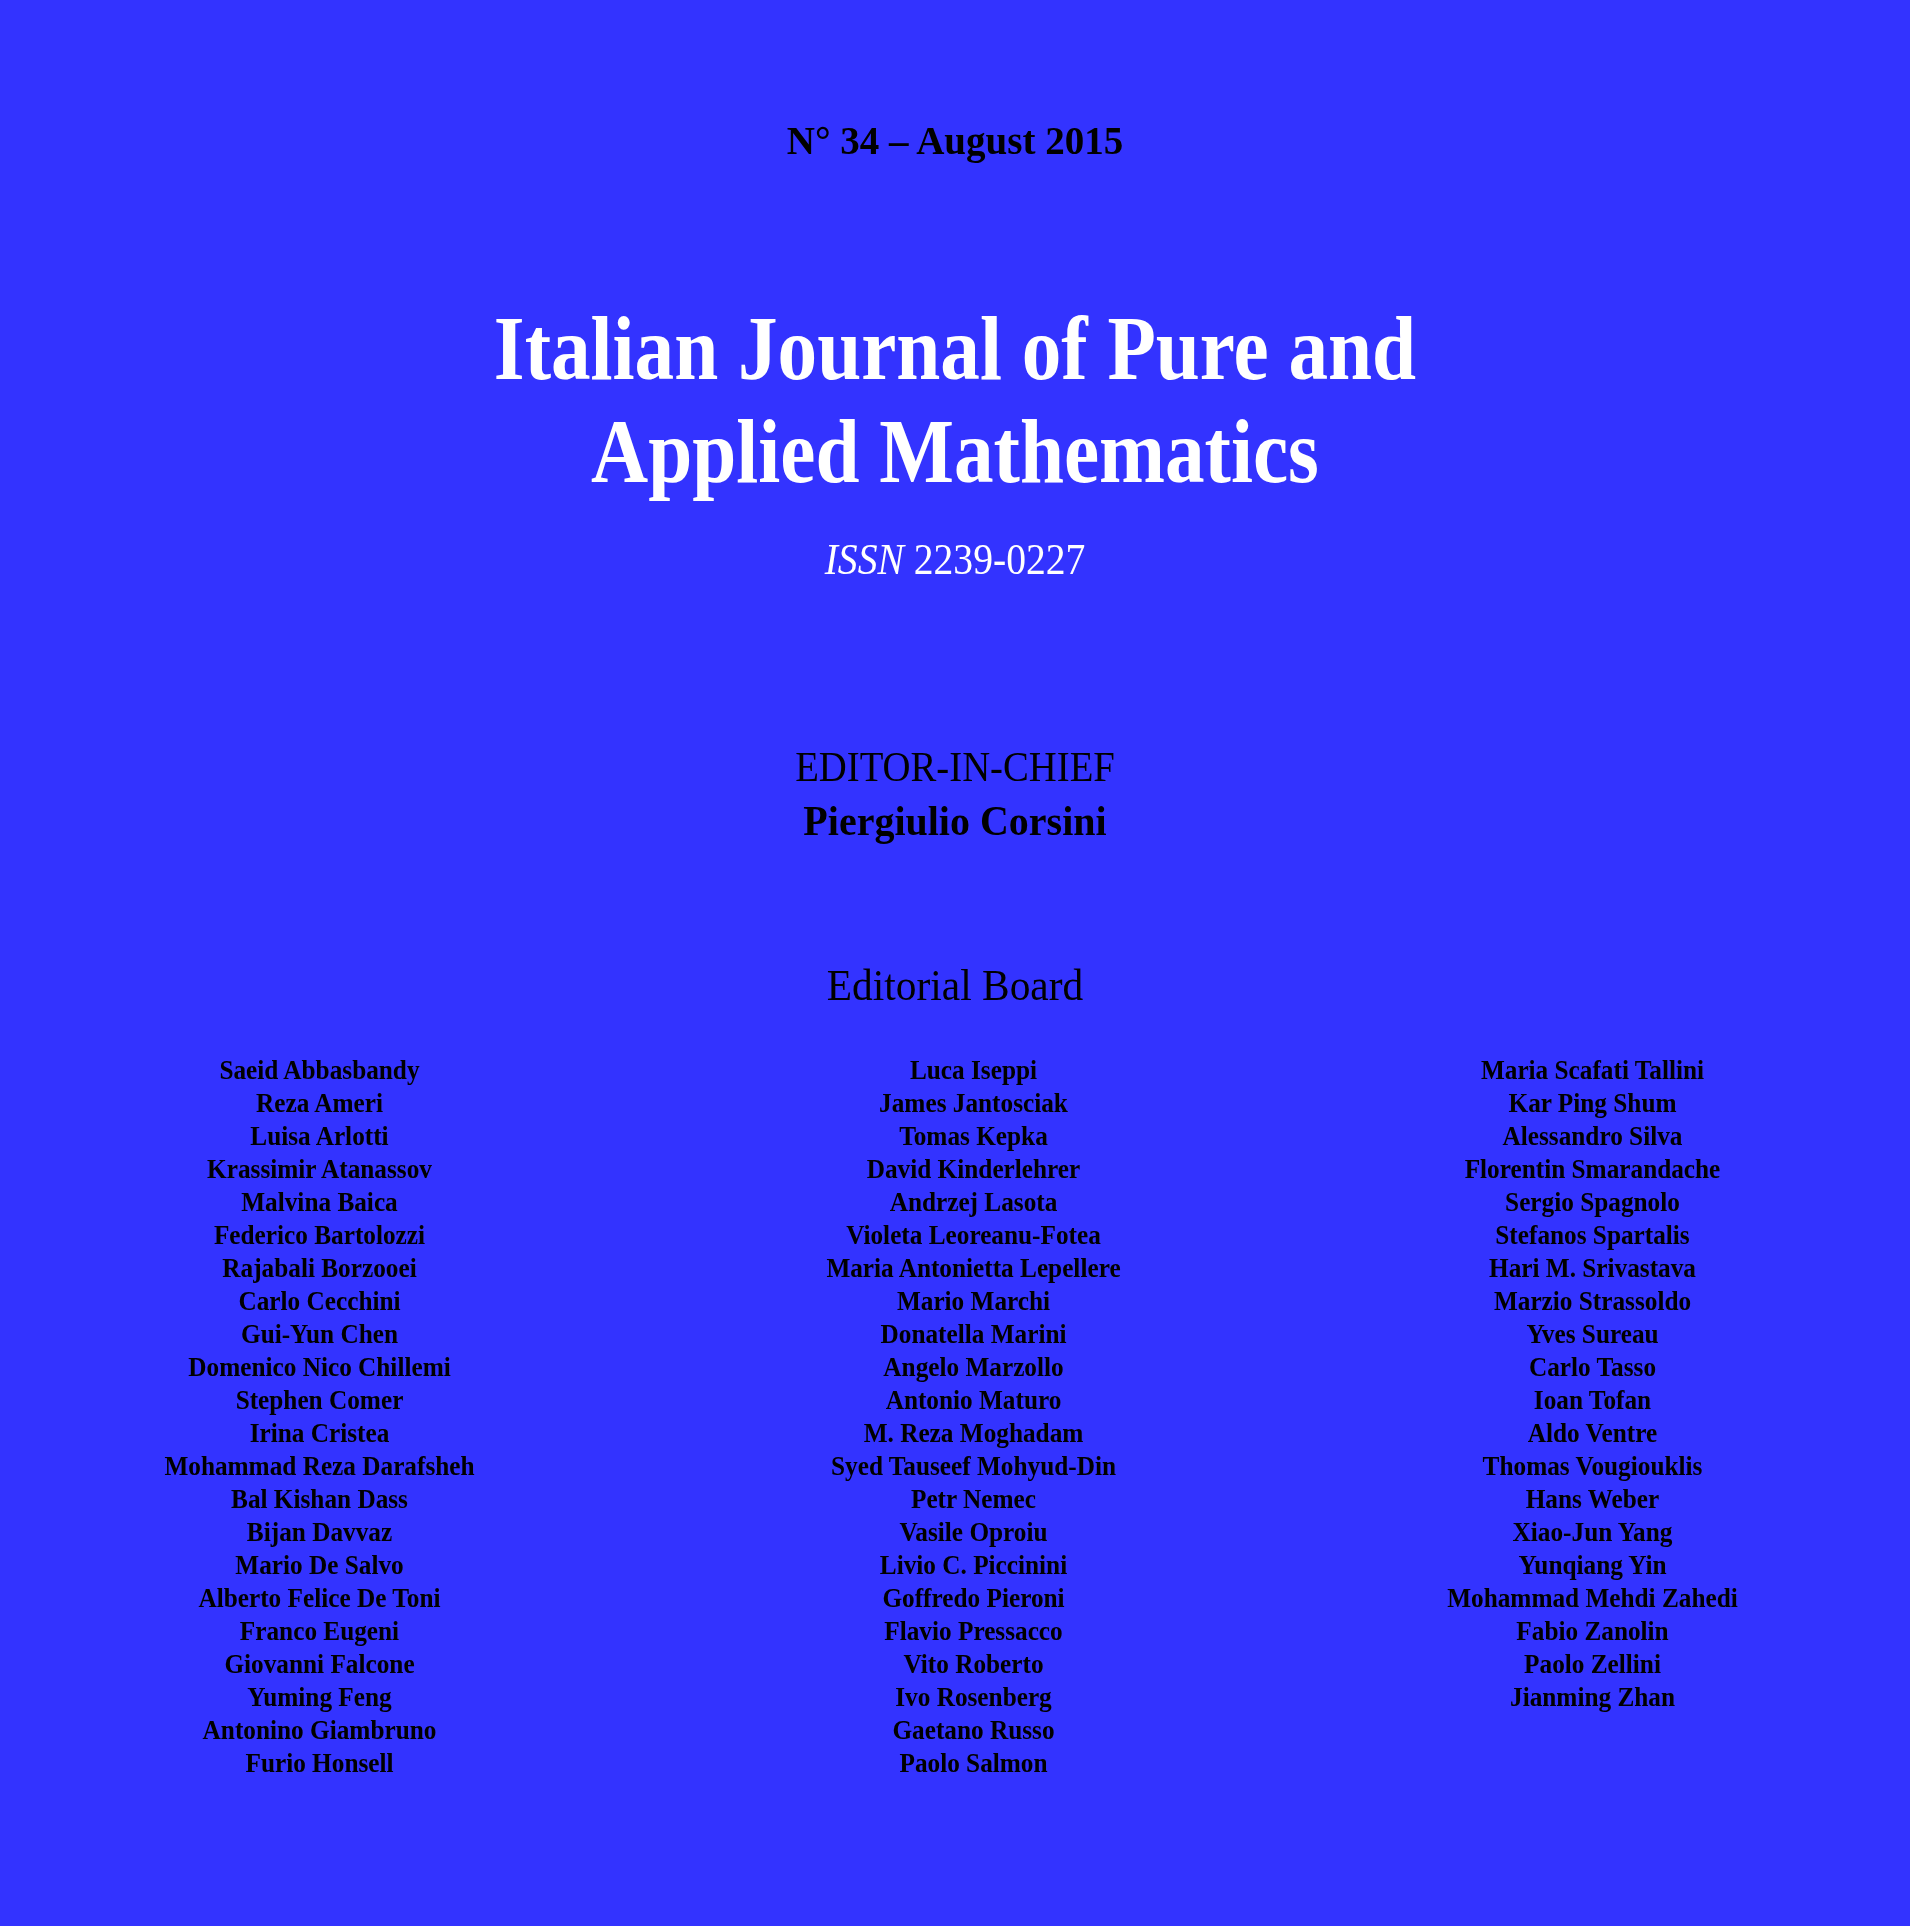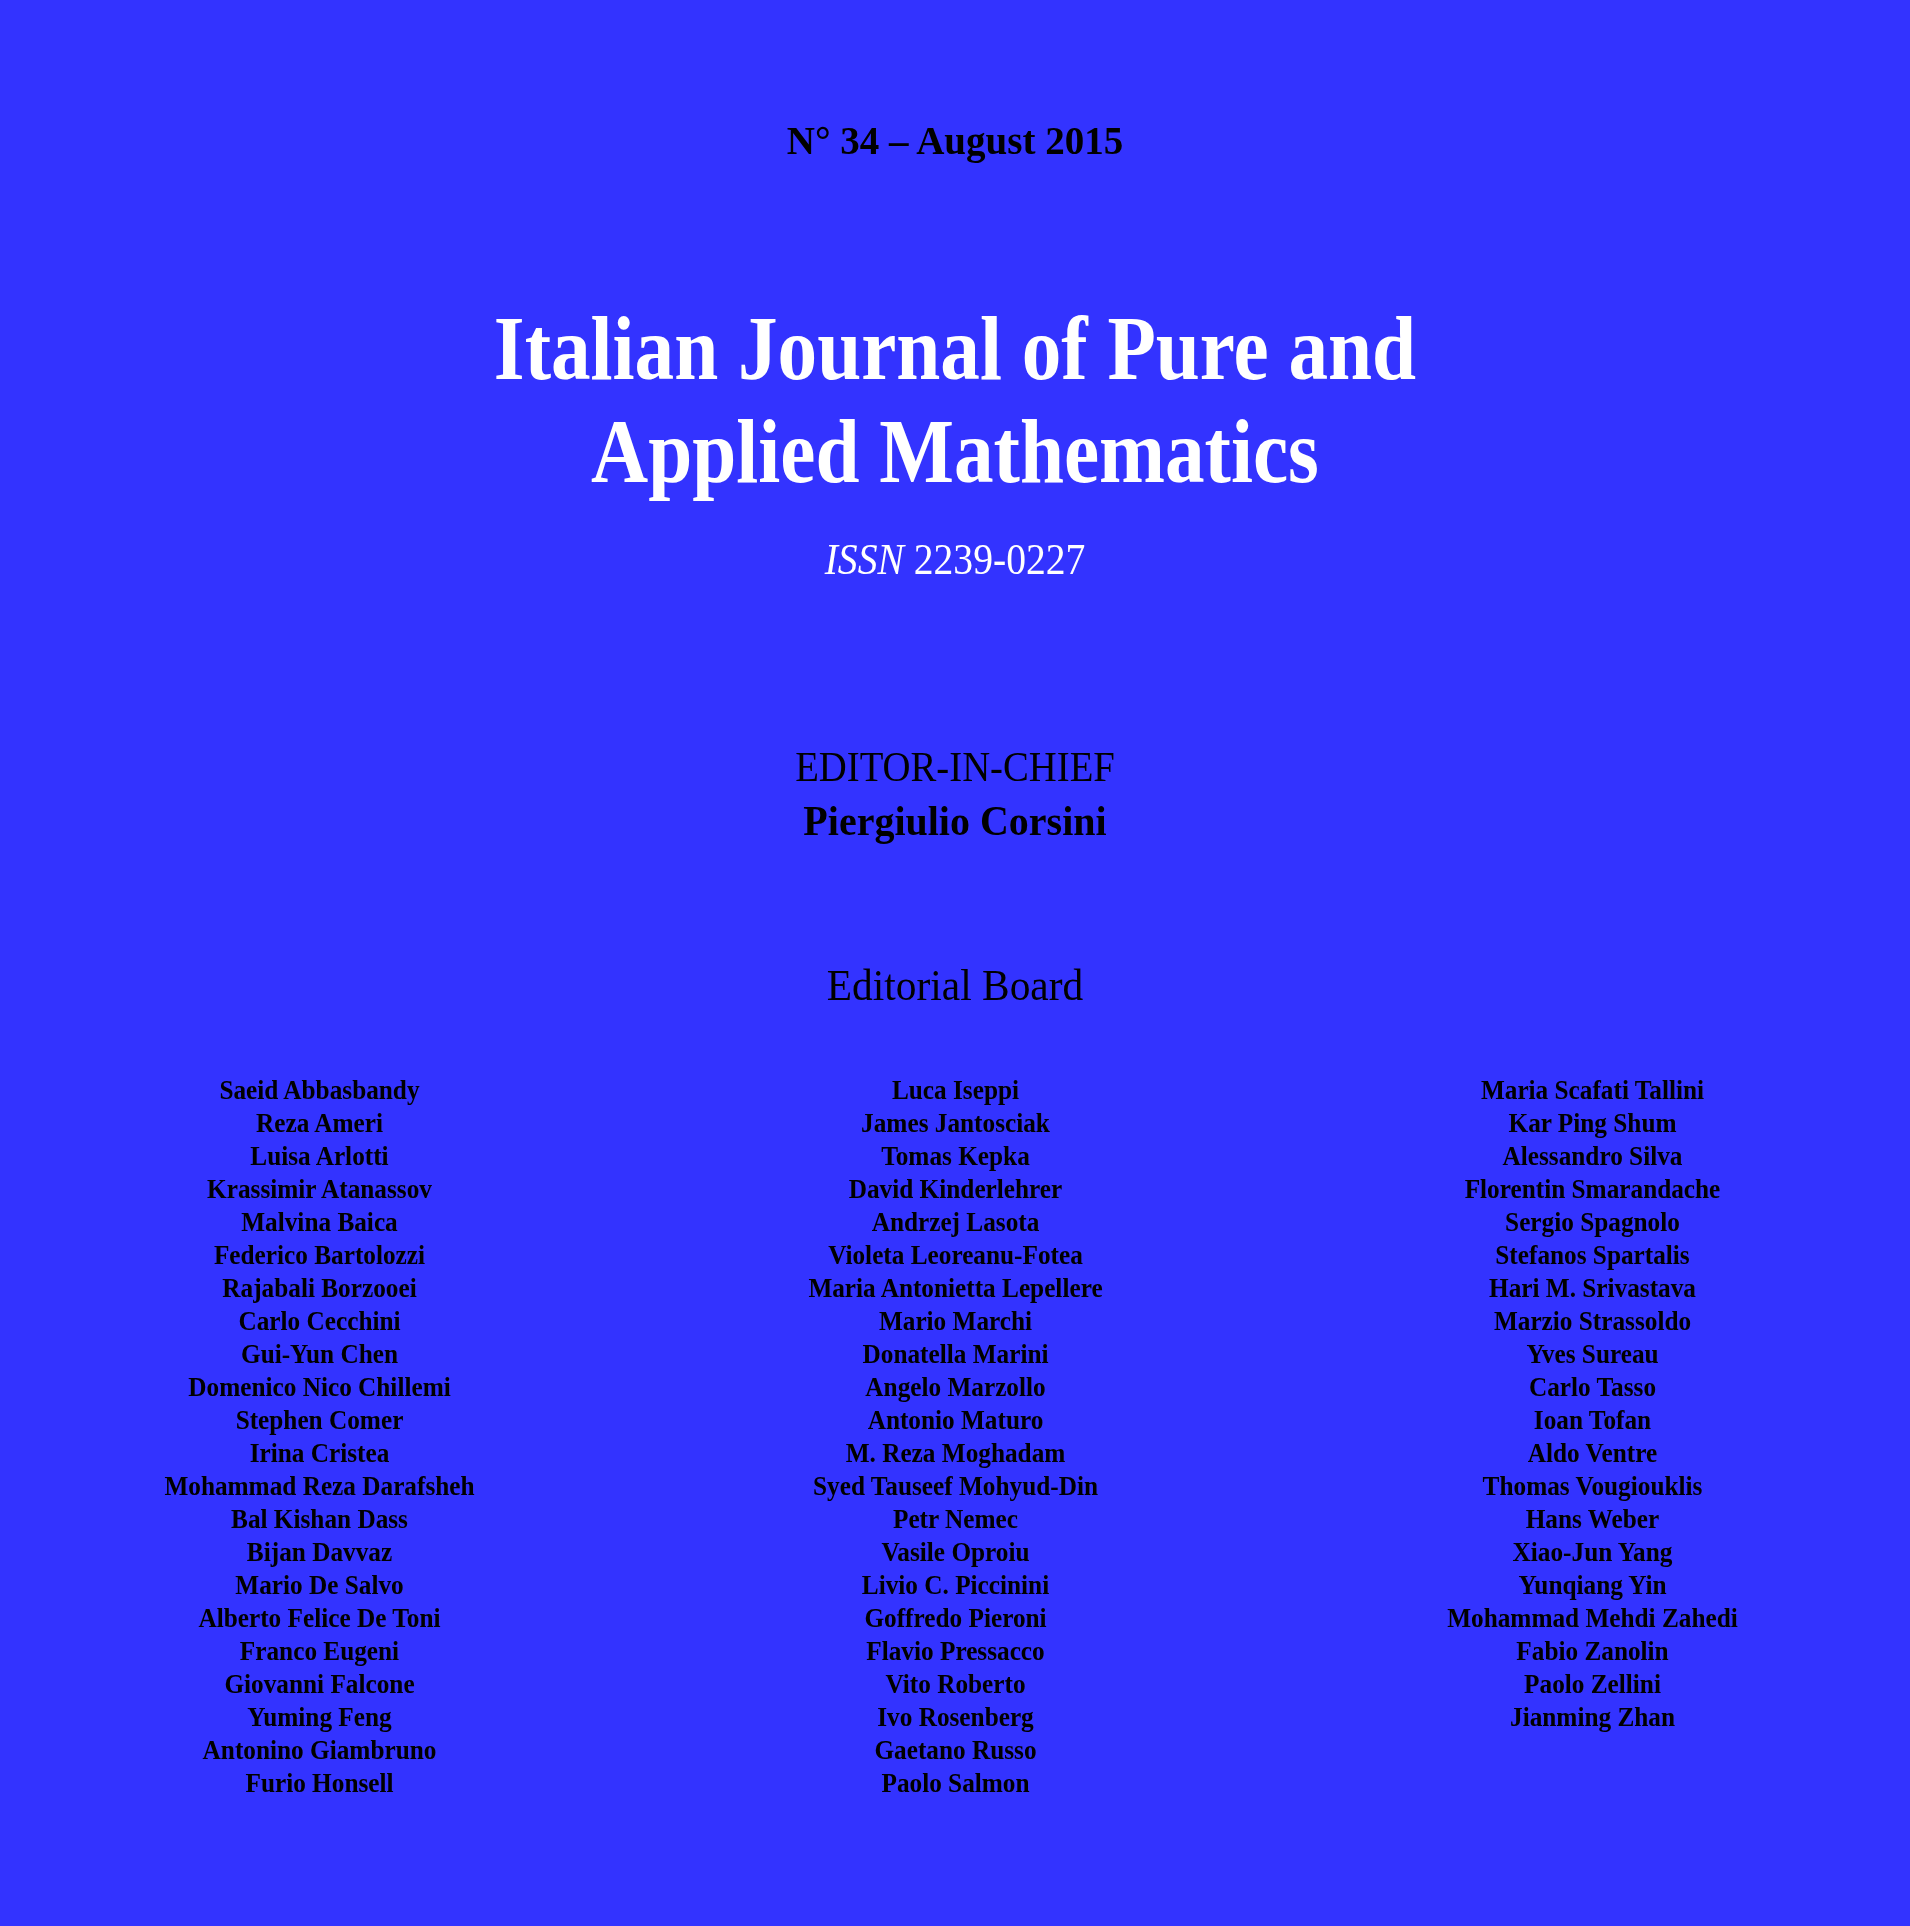"Saeid Abbasbandy" .col { margin-top: 20px -> none }
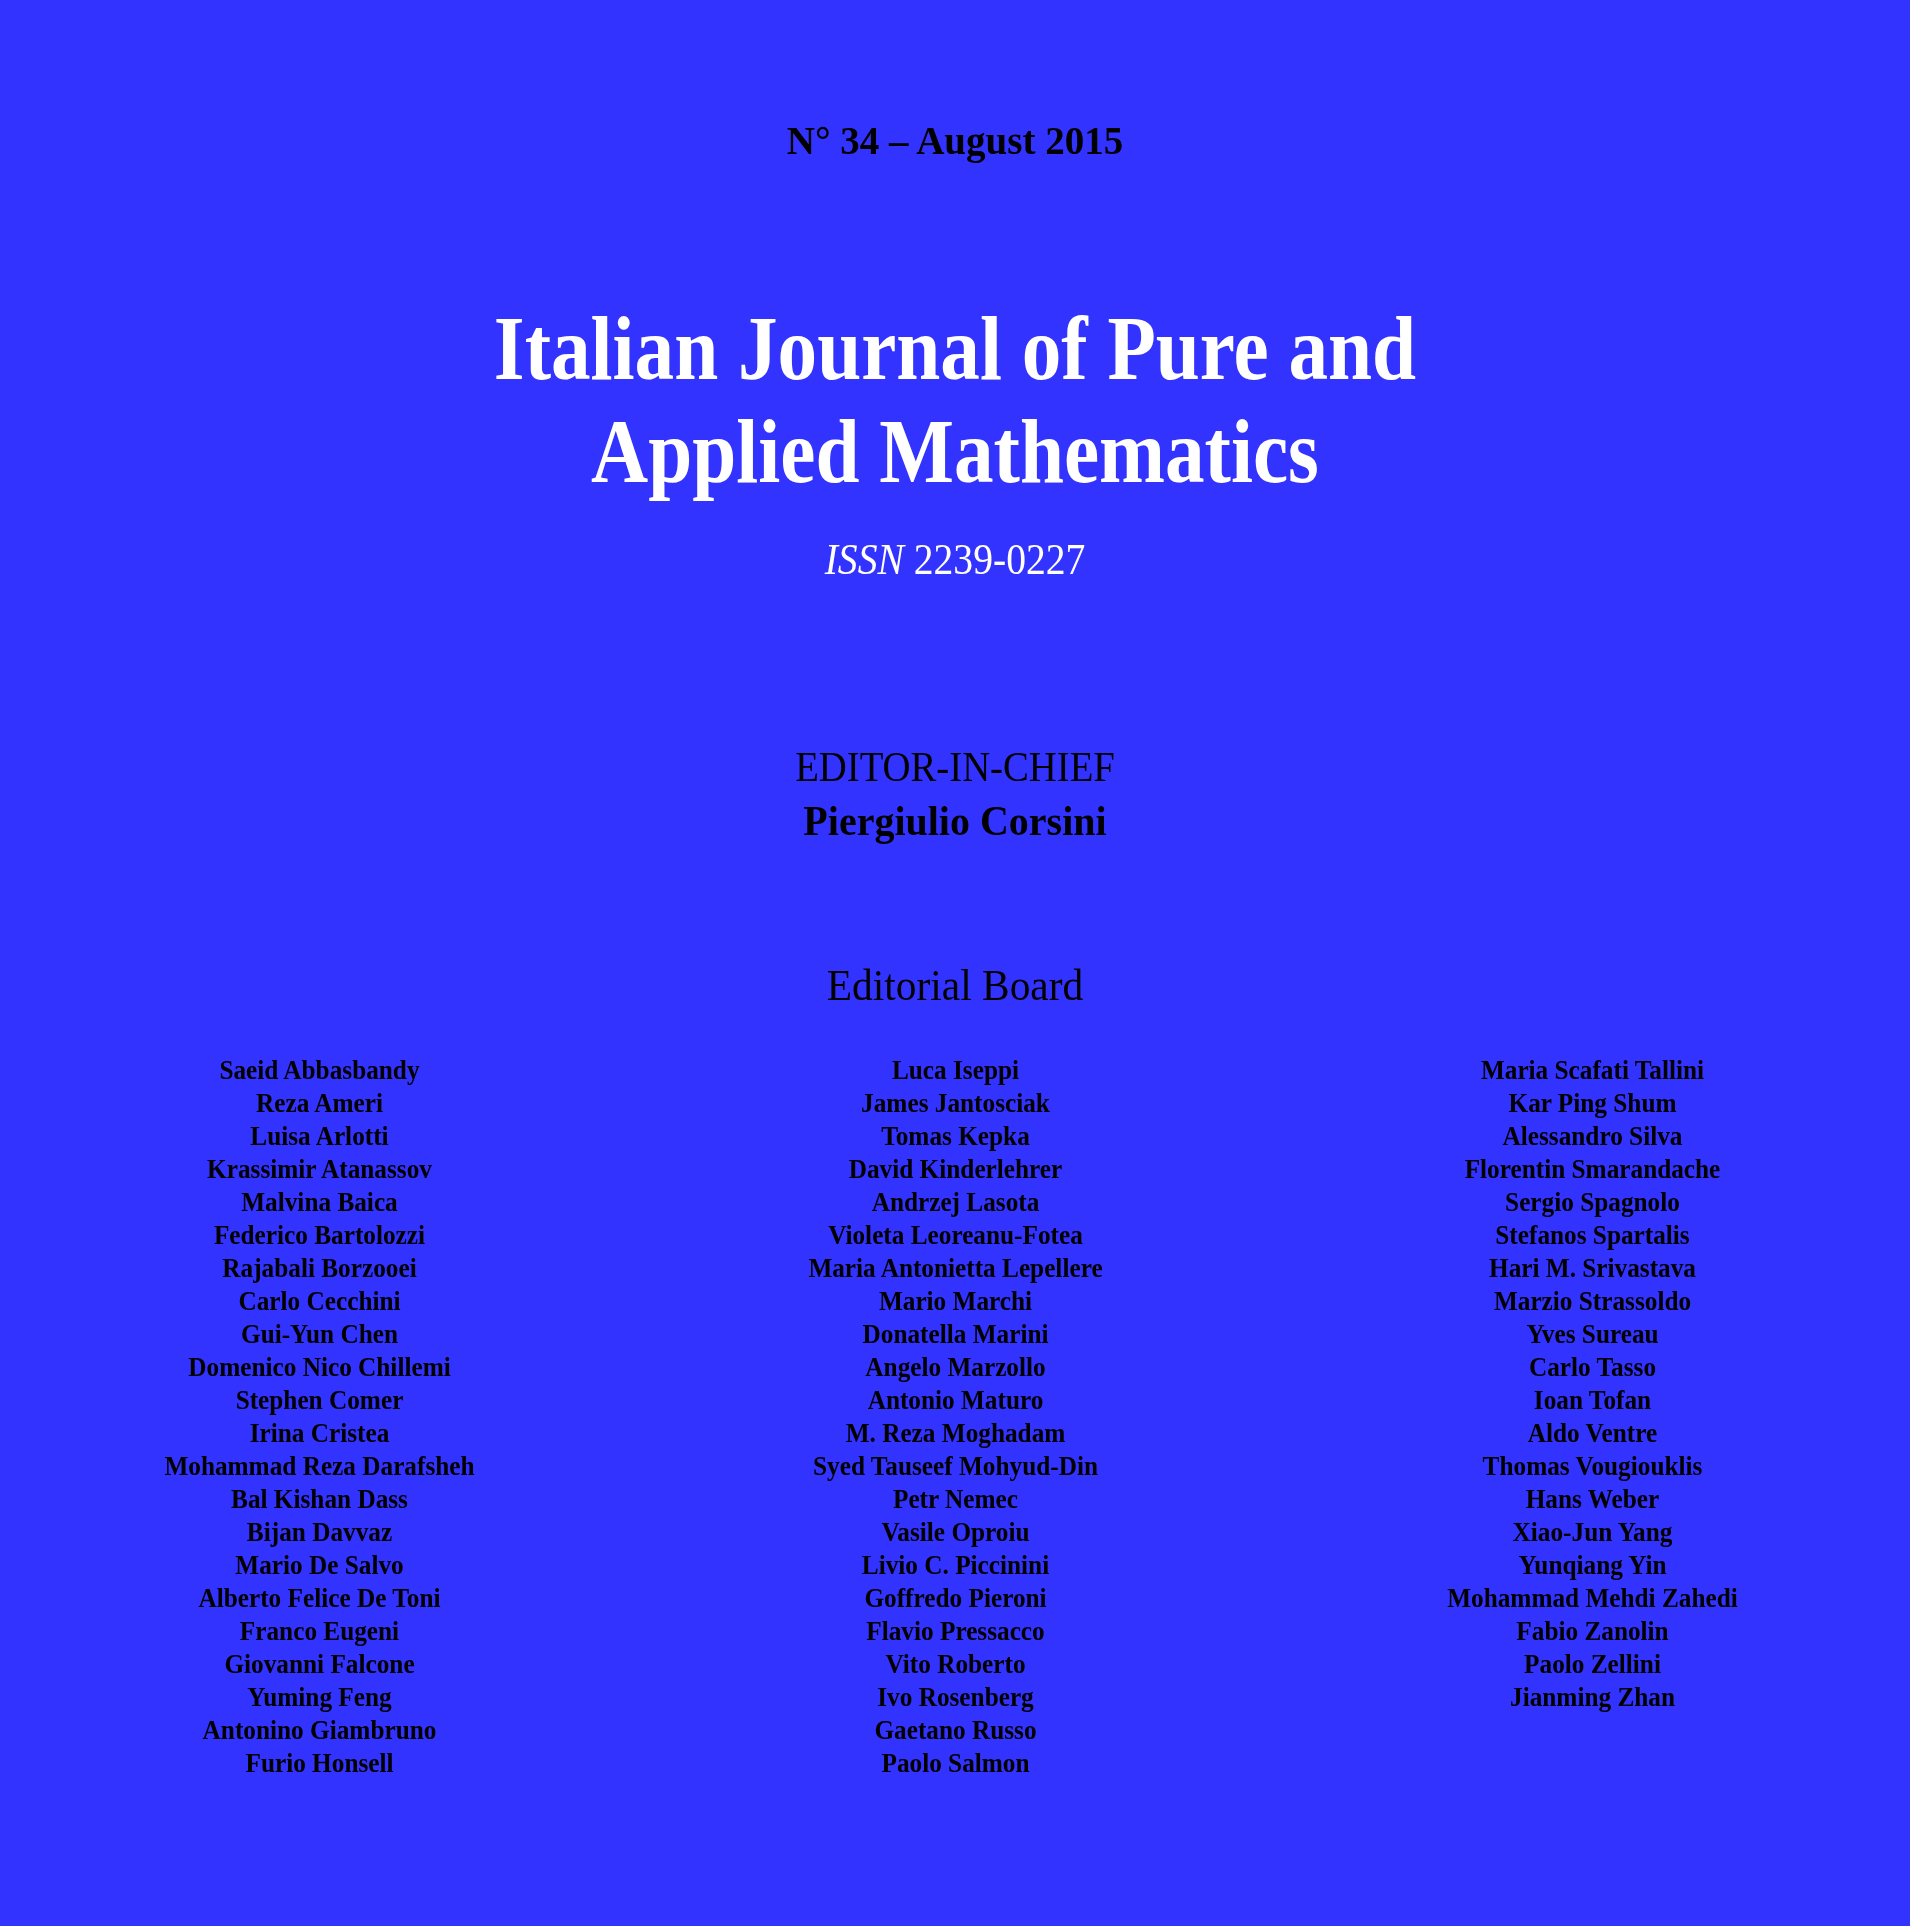"Luca Iseppi" .col2 { left: 705px -> 723px }
